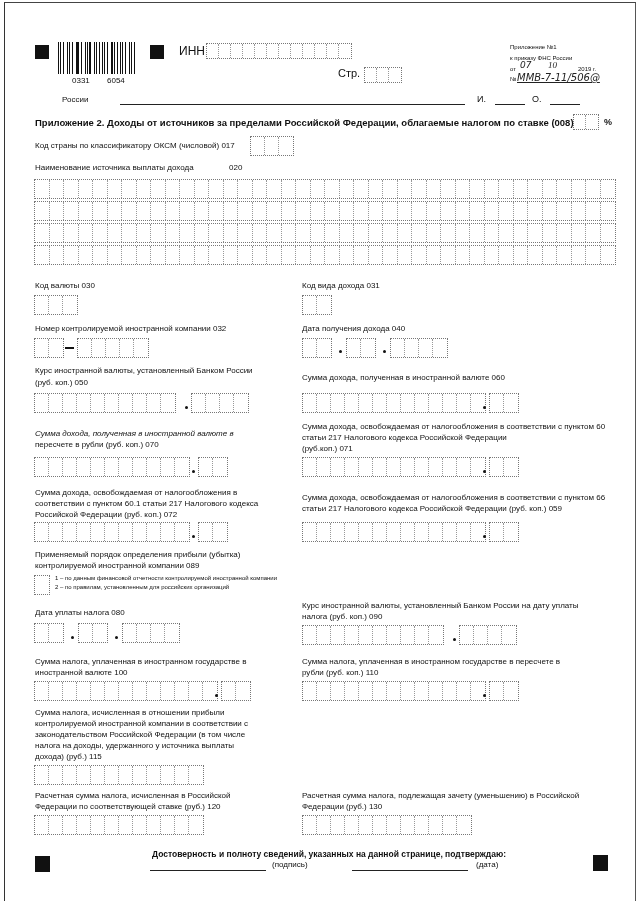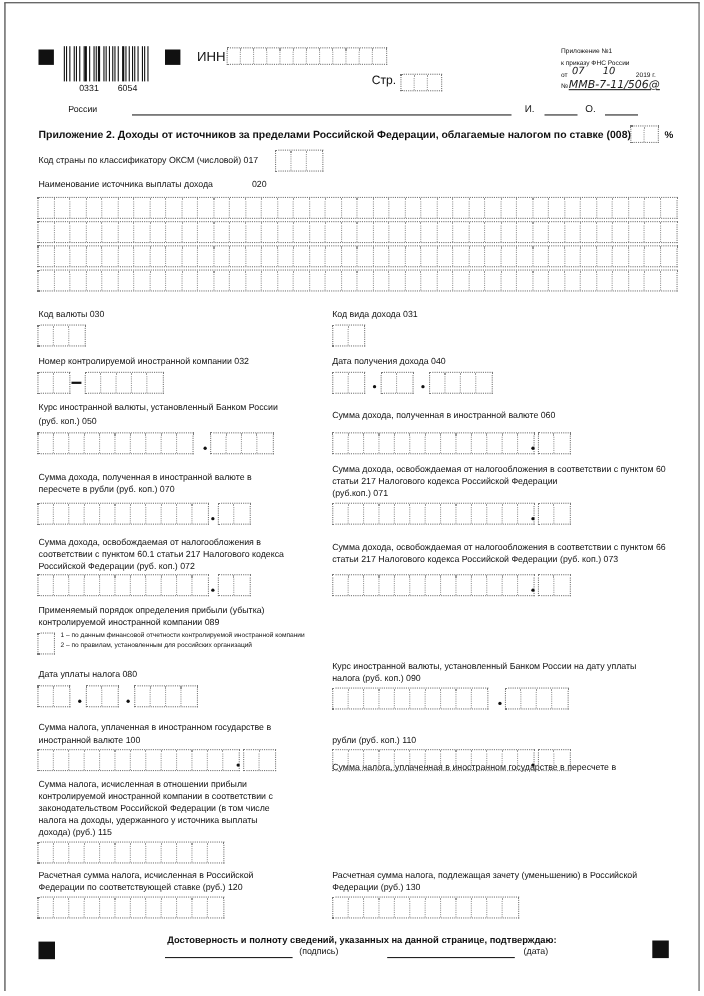"10" div.hw { font-family: none -> Liberation Serif, serif }
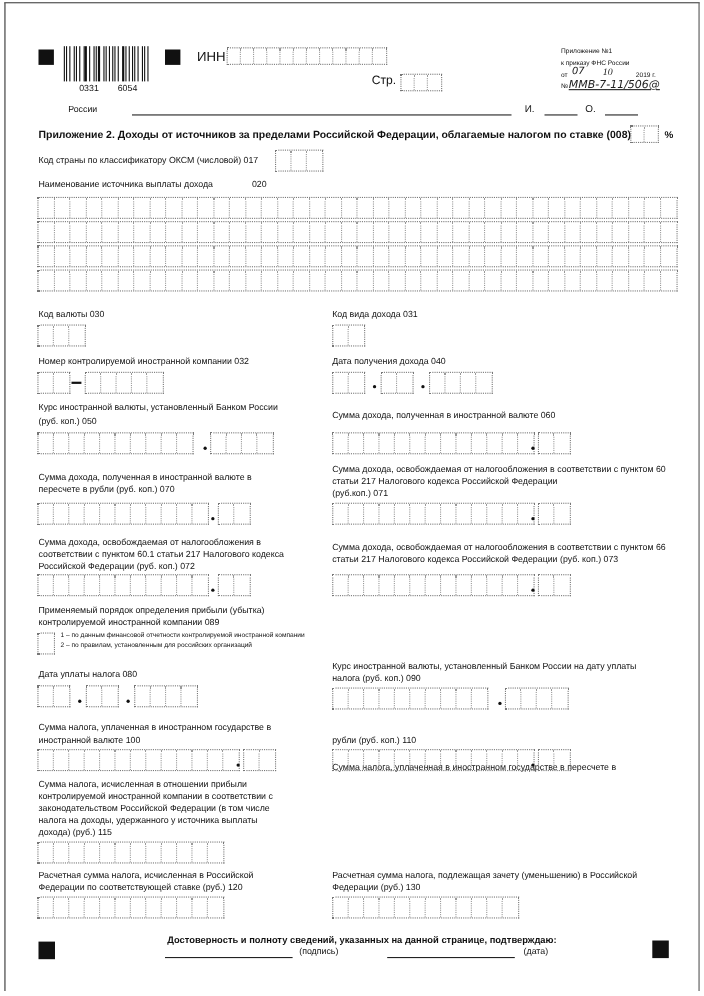"Сумма дохода, полученная в иностранной валюте в" div.lbl { font-style: none -> italic }
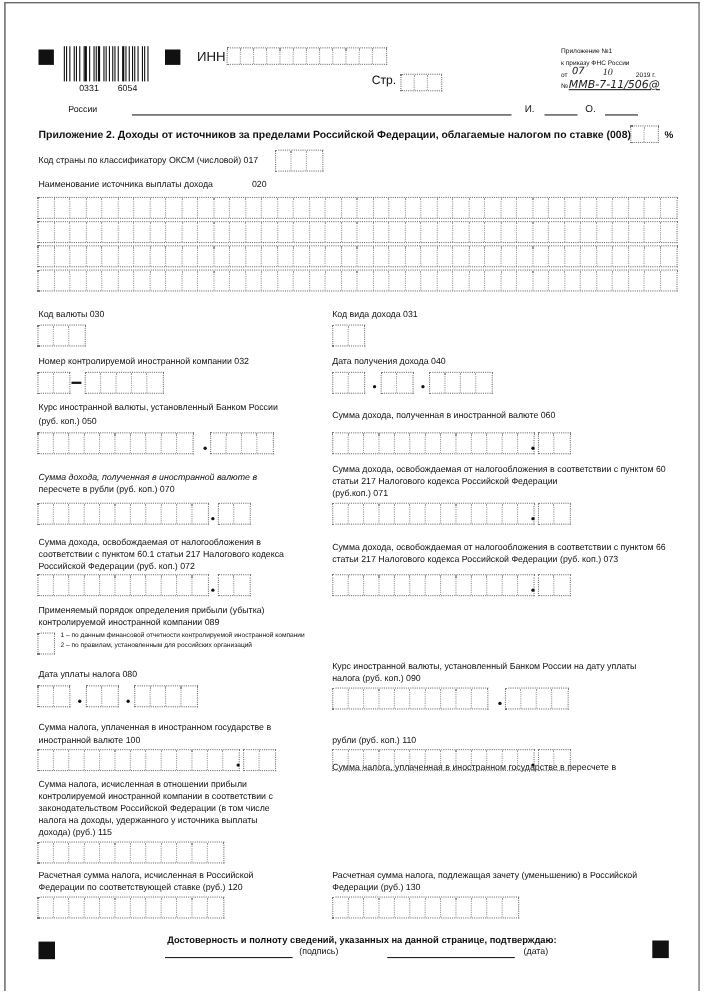"статьи 217 Налогового кодекса Российской Федерации (руб." div.lbl { text: 073 -> 059 }
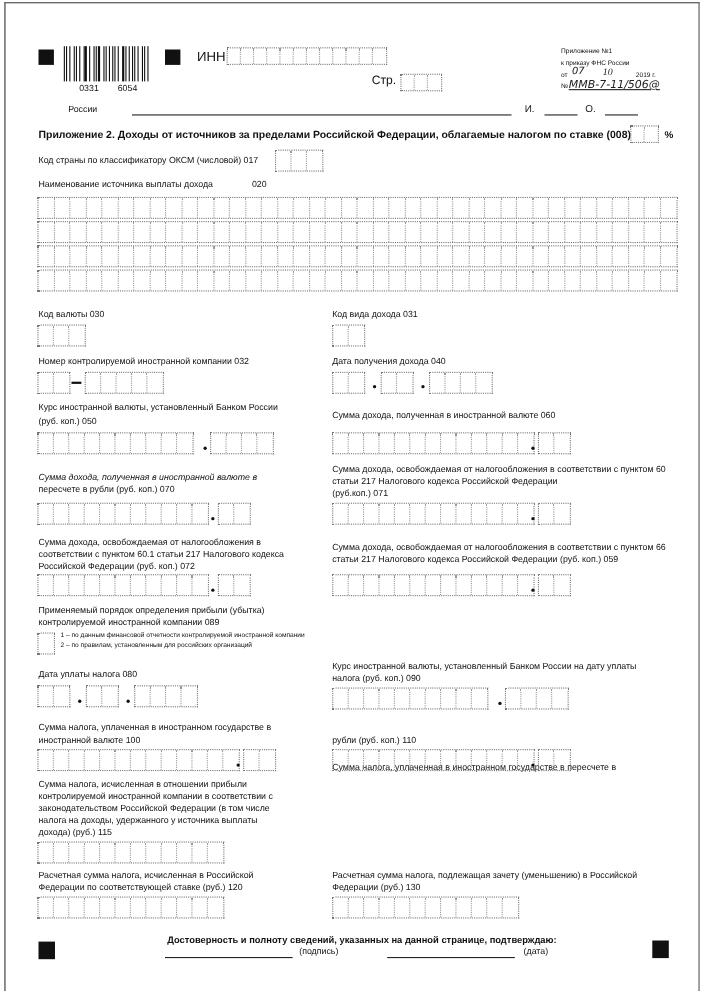"Сумма налога, уплаченная в иностранном государстве в пересчете" div.lbl { margin-top: 36px -> none }
